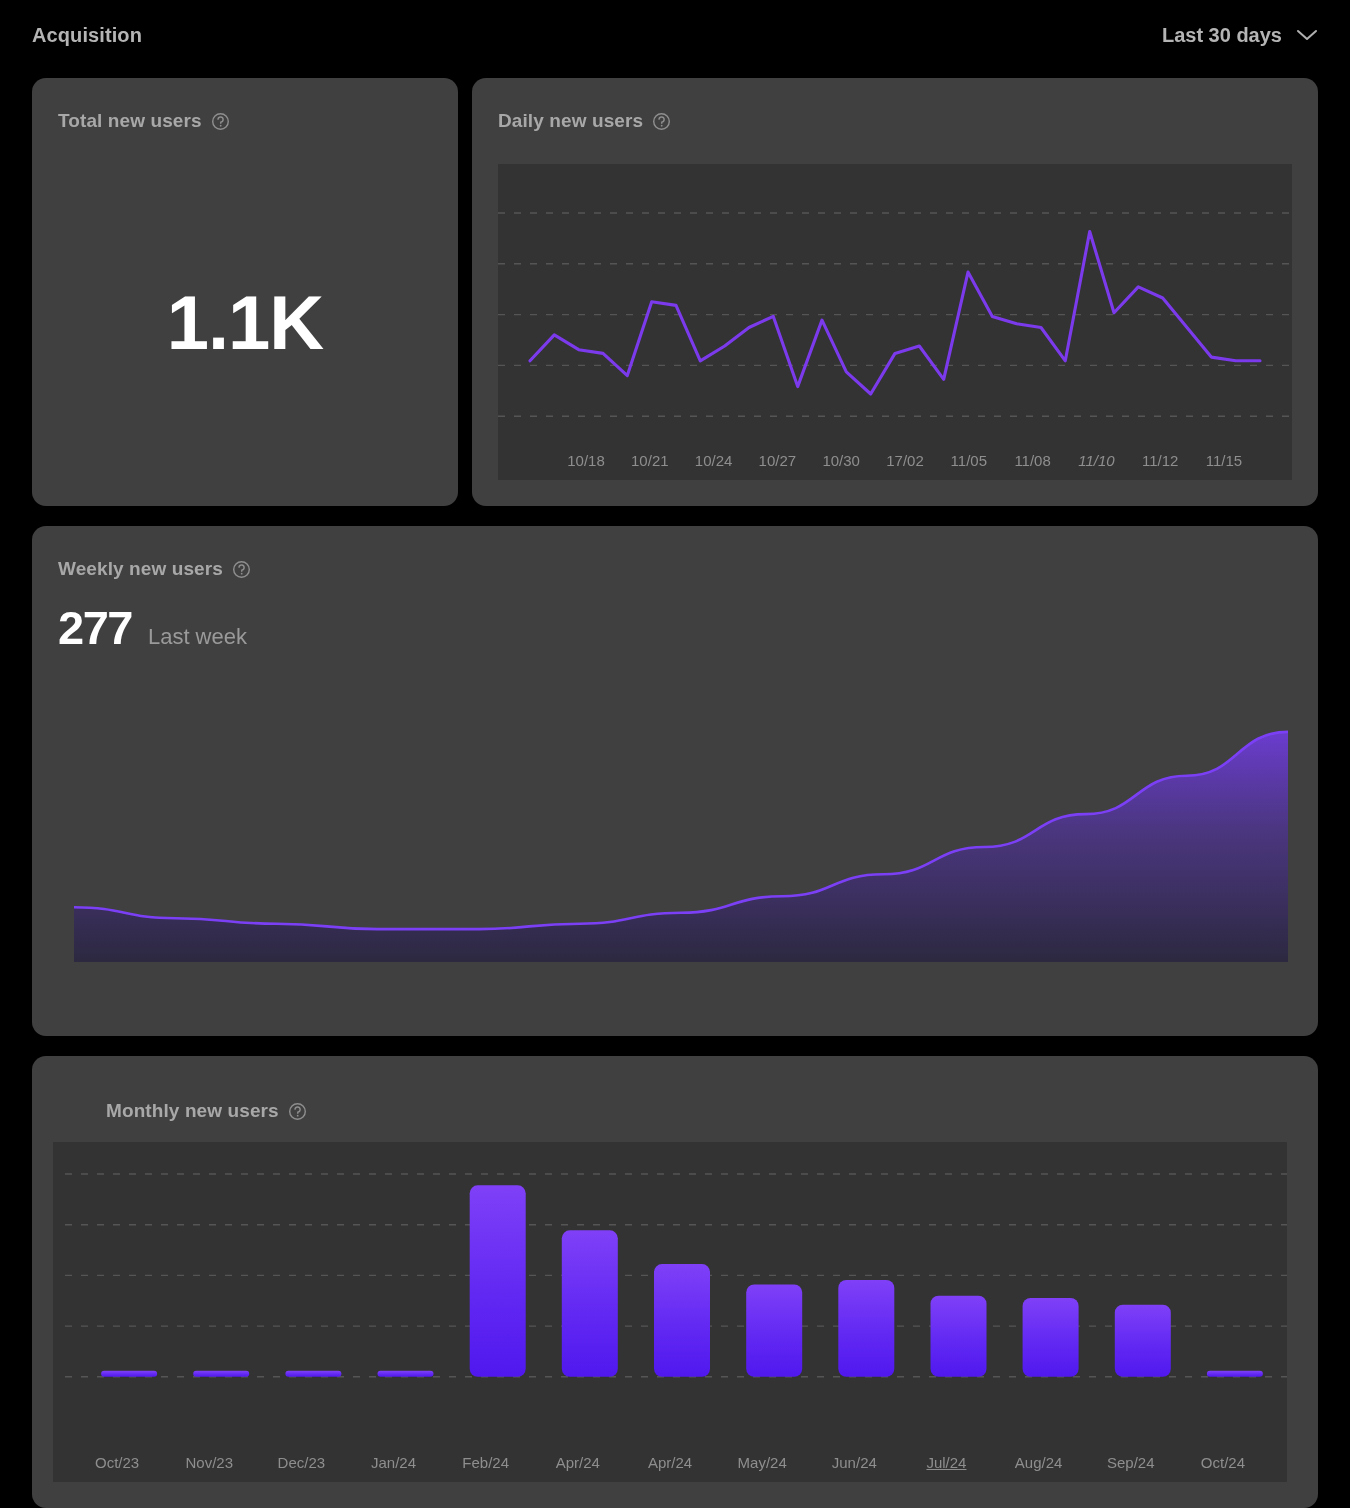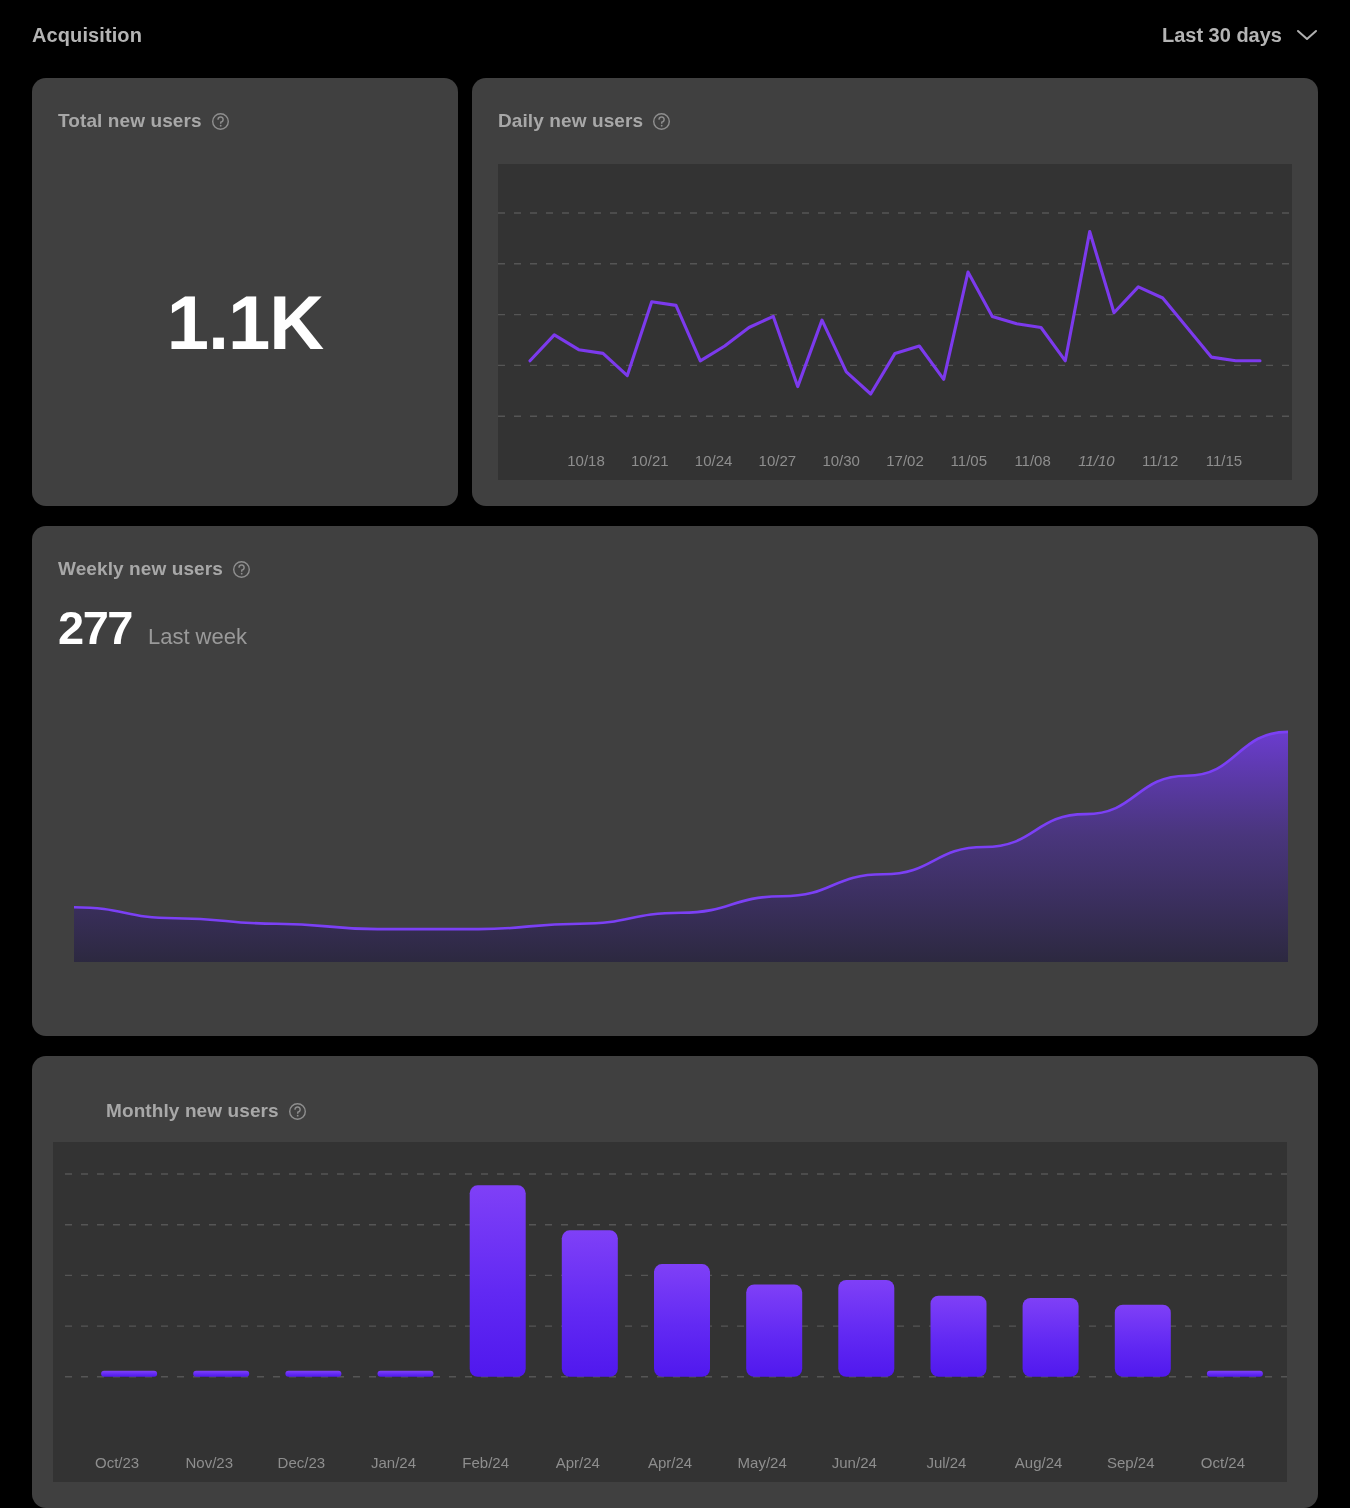"Jul/24" span.axis-label { text-decoration: none -> underline }
